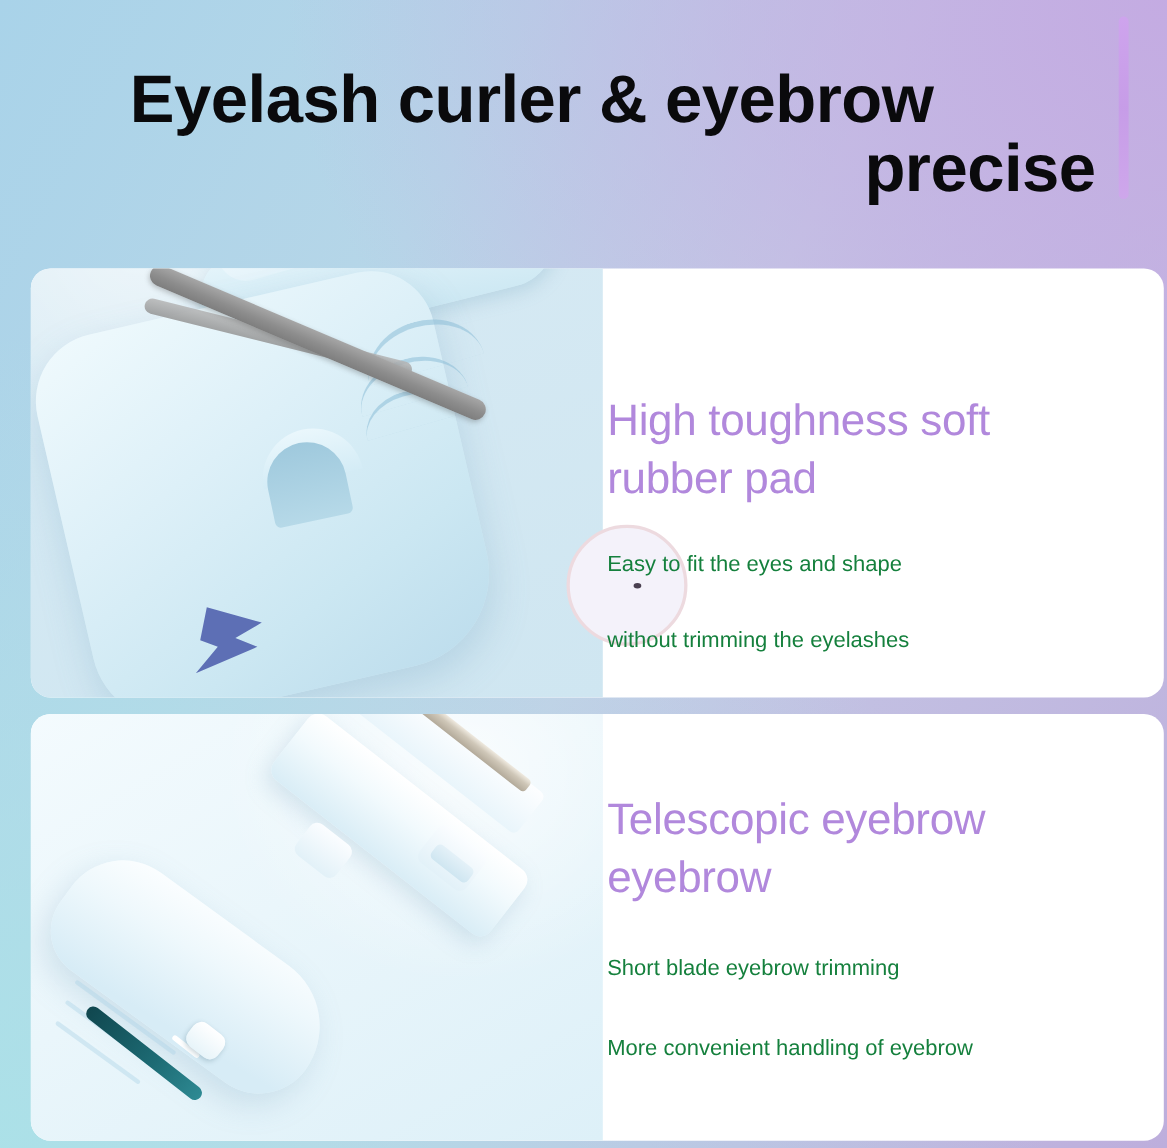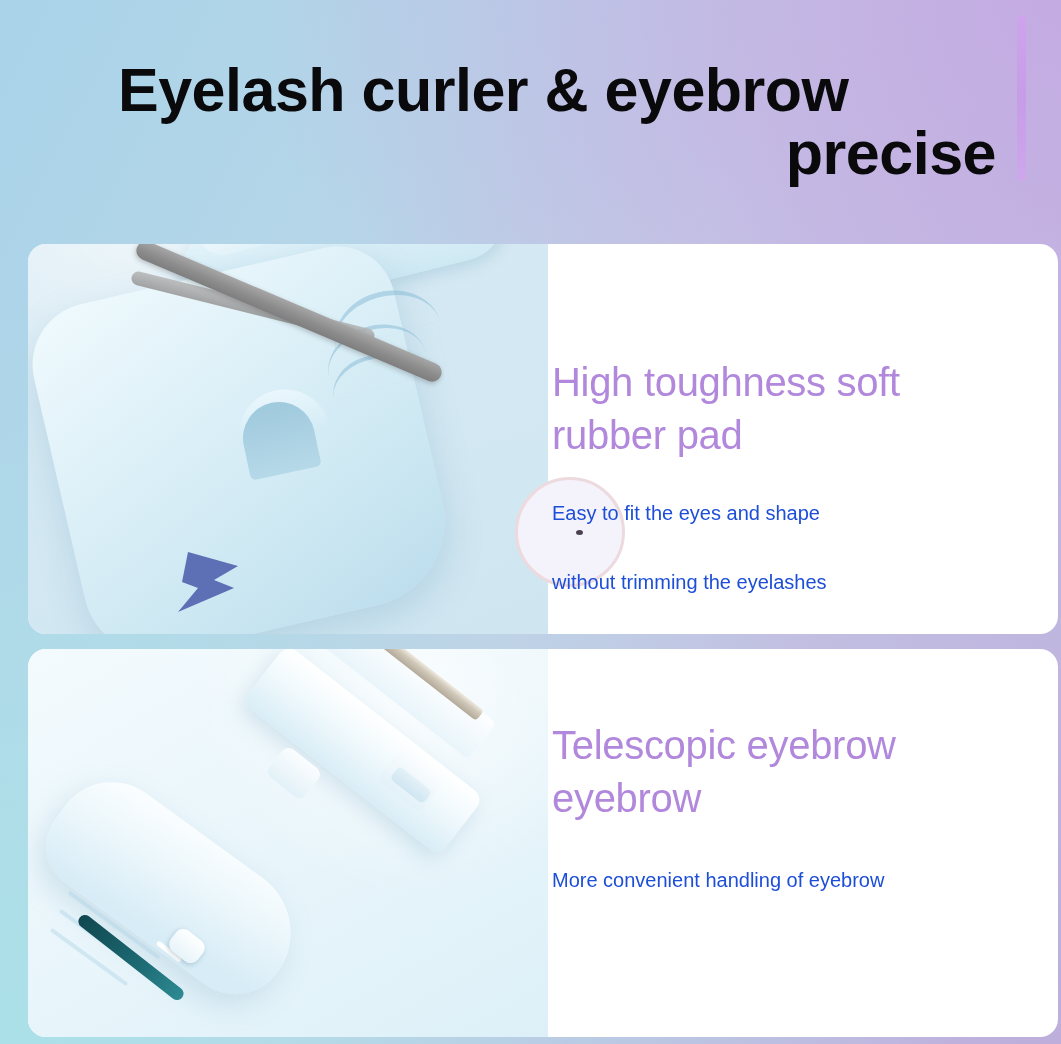"Easy to fit the eyes" .feature-body { color: #1d4ed8 -> #15803d }
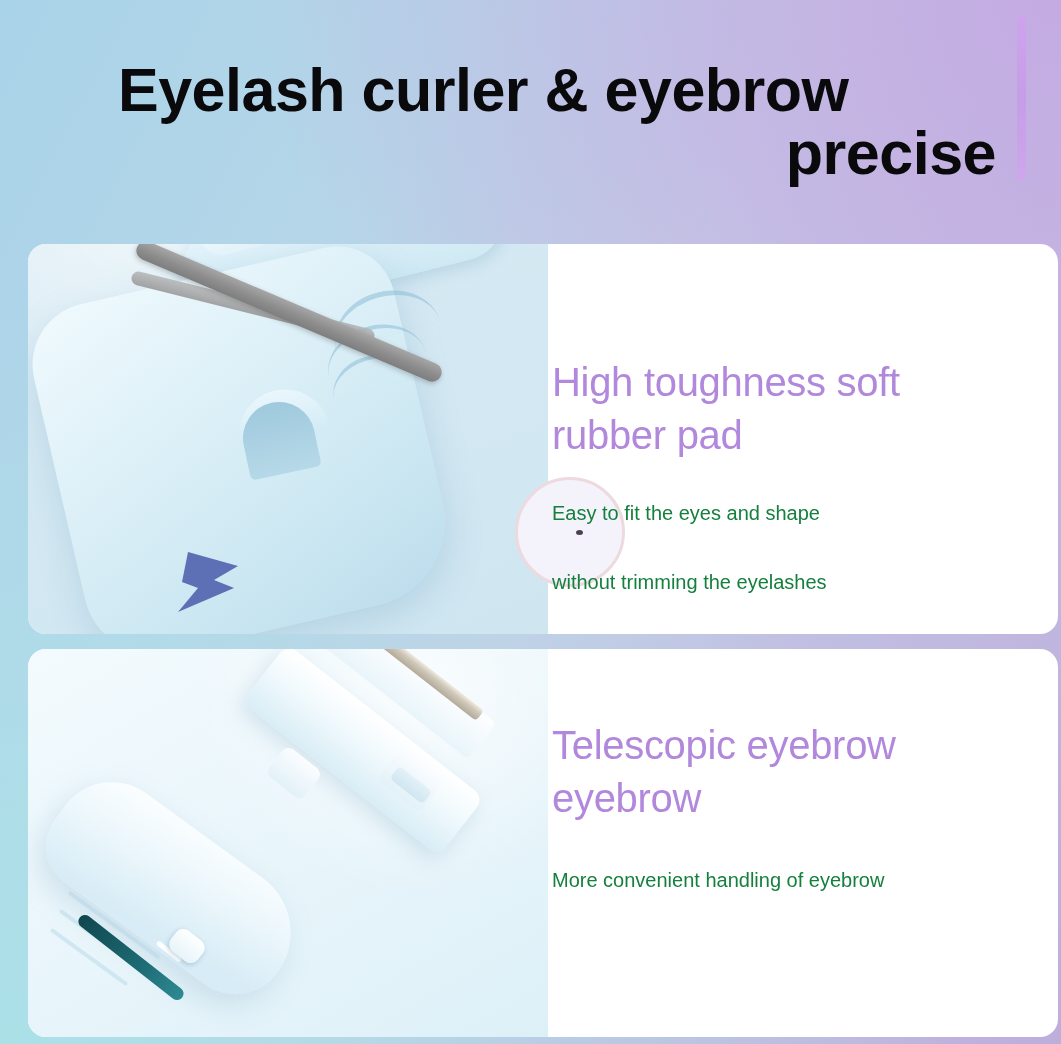"Short blade eyebrow trimming" p.feature-body { html: none -> <p>Short blade eyebrow trimming</p> }
